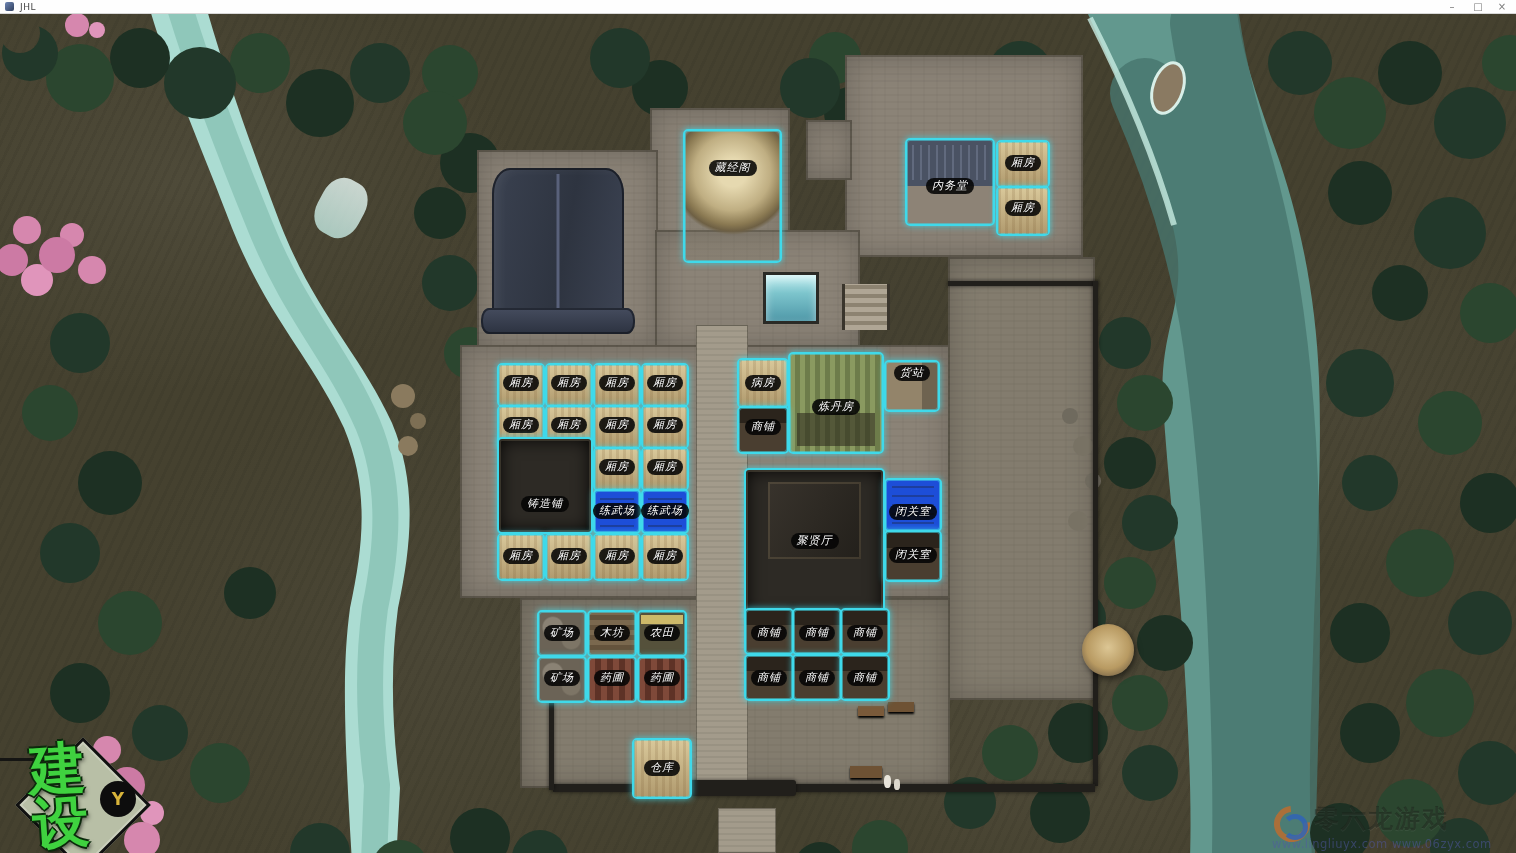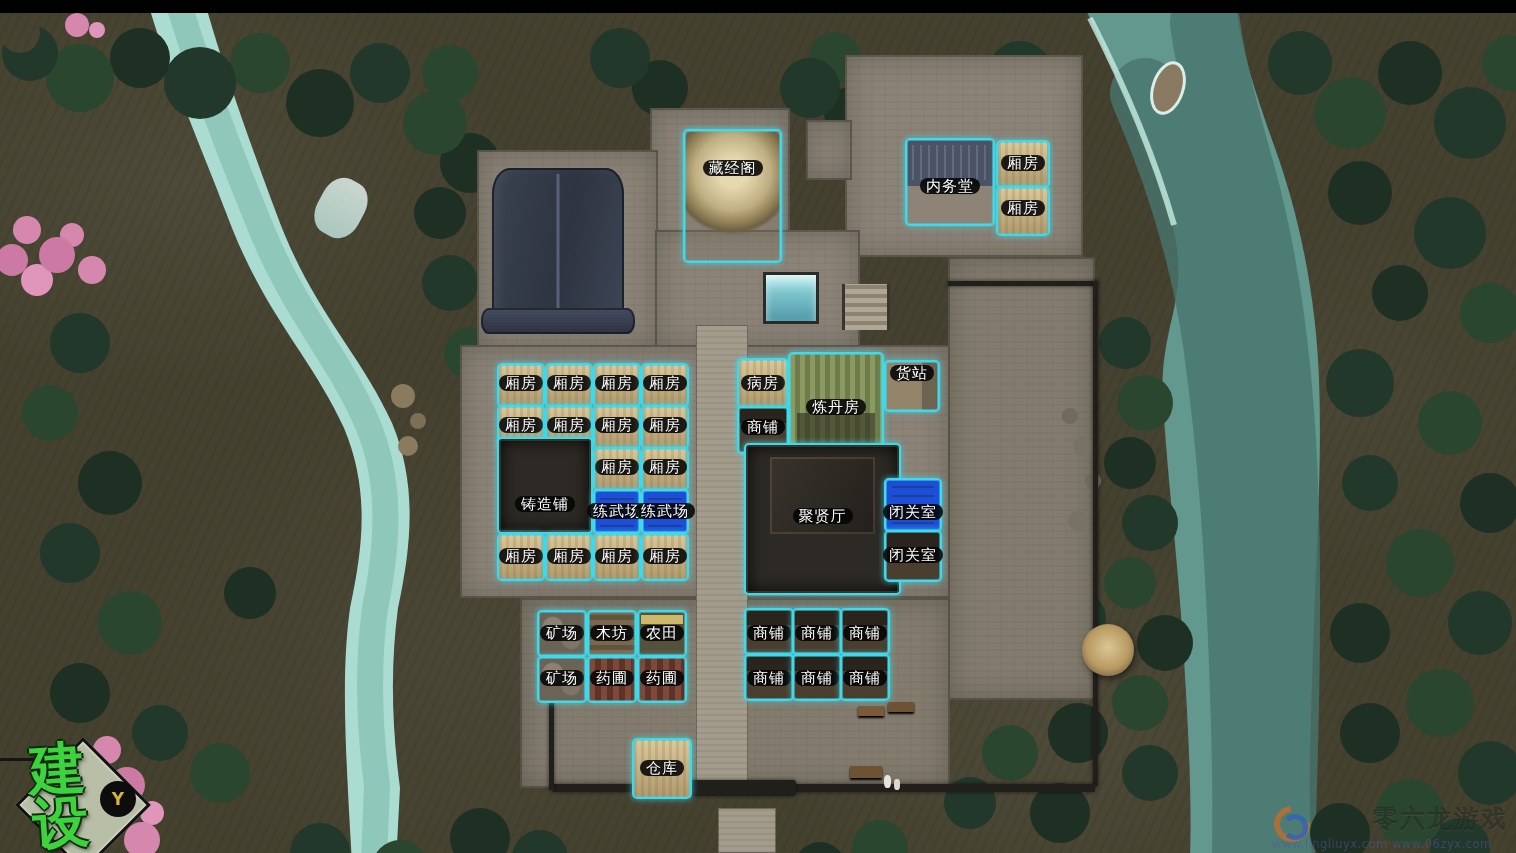"JHL" div { html: none -> <div> <div></div> <div>JHL</div> <div>–</div> <div>□</div> <div>×</div> </div> }
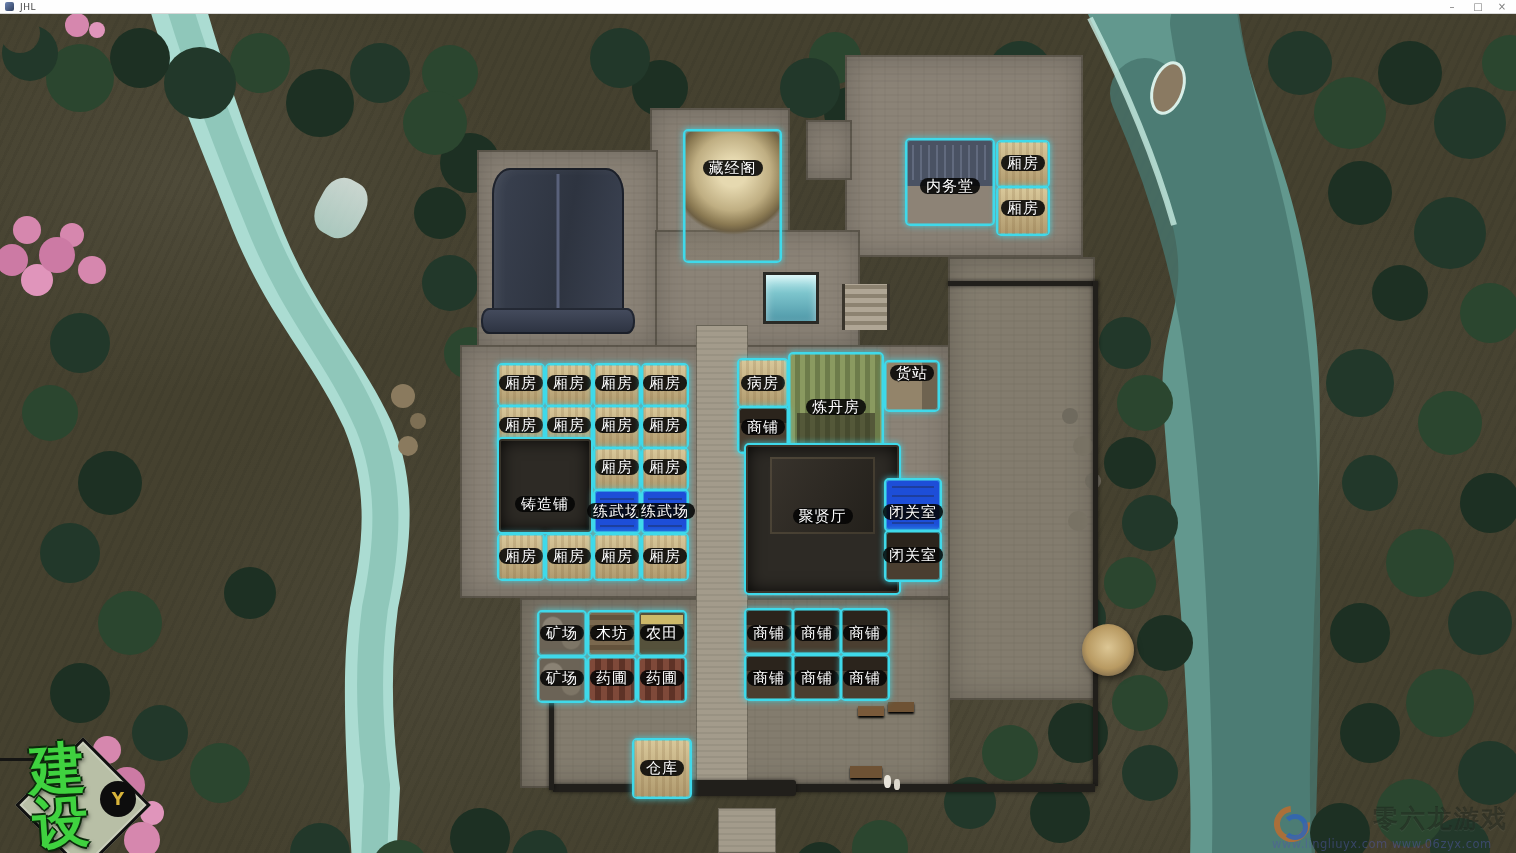"藏经阁" .blabel { font-size: 15px -> 11px; font-style: none -> italic }
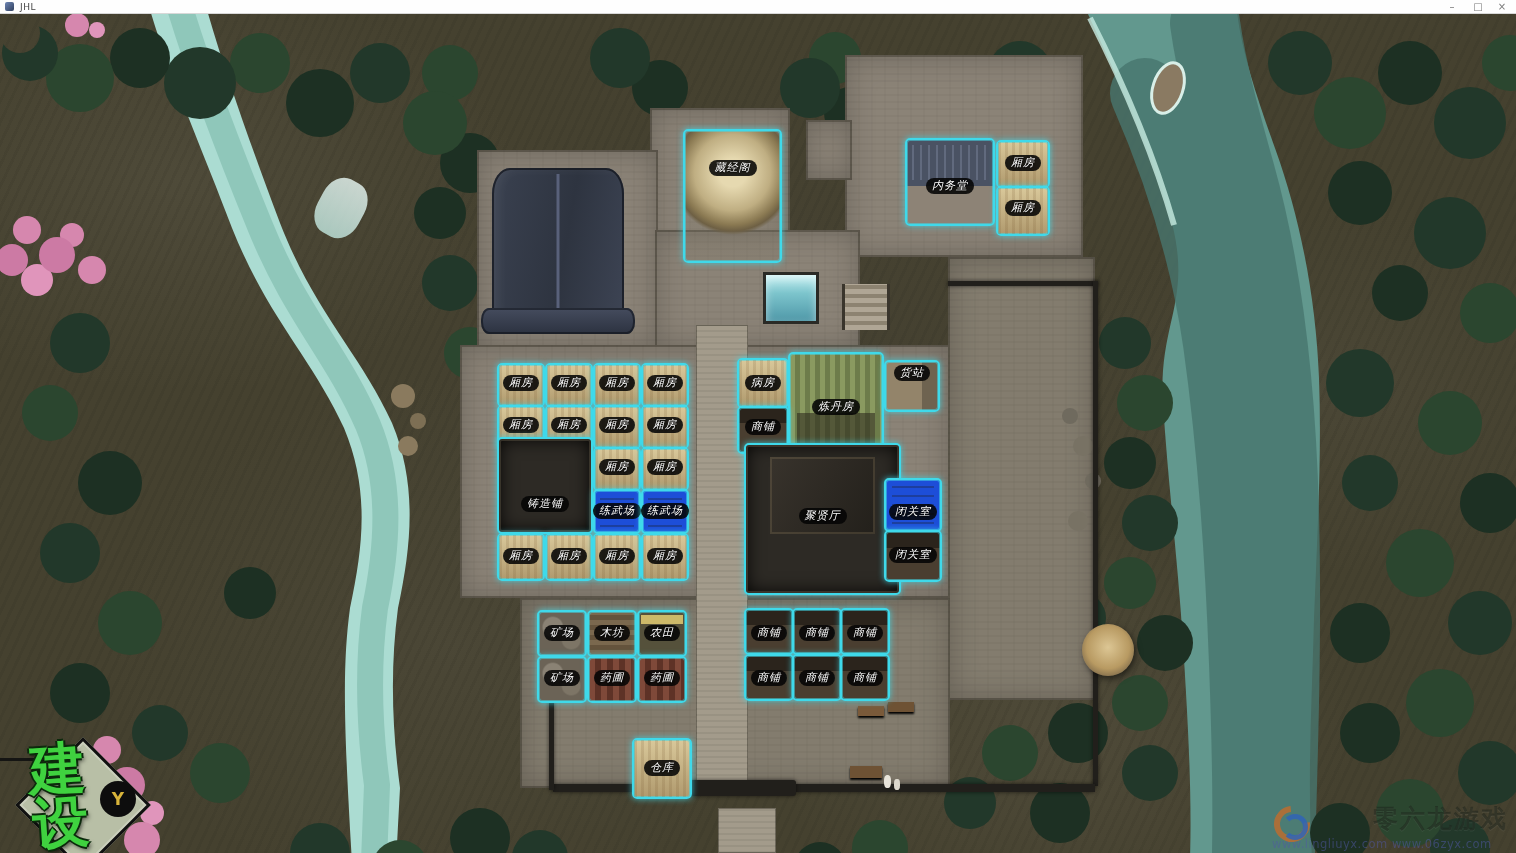"聚贤厅" div.bcell { padding-left: 16px -> none; top: 443px -> 468px }
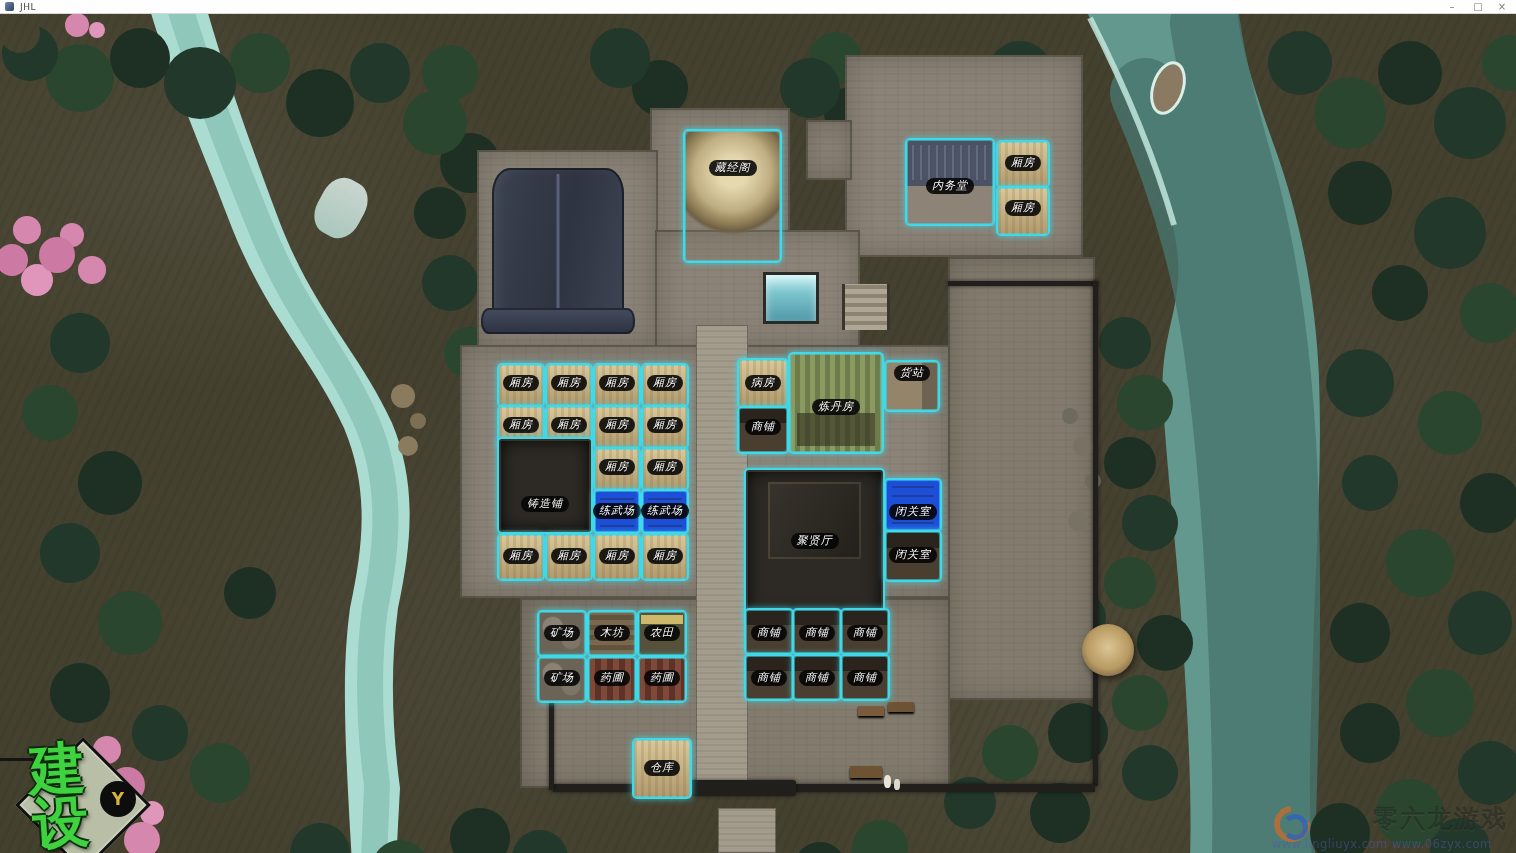"零六龙游戏" #wm-row { justify-content: space-between -> none }
